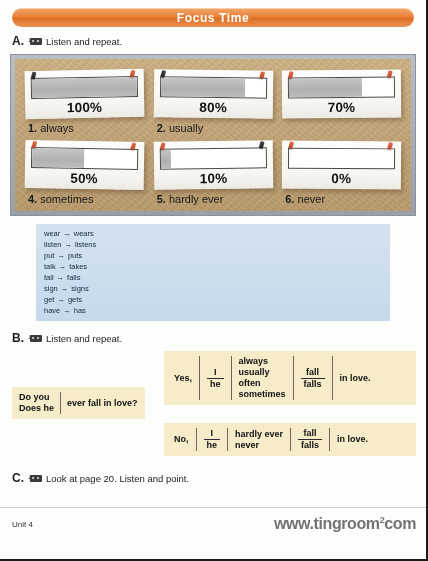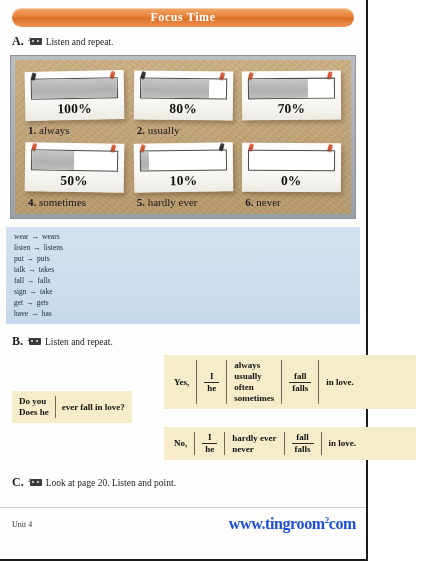"Focus Time" #page { font-family: Liberation Serif, serif -> none; width: 368px -> 428px }
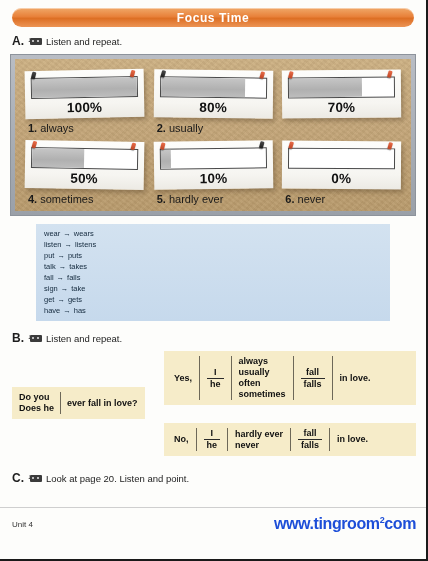"take" span { text: take -> signs }
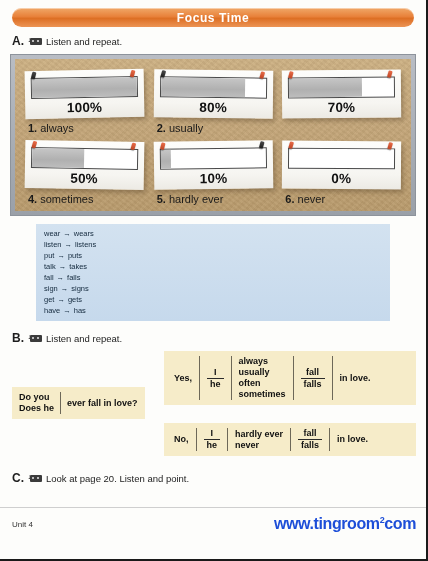"www.tingroom2com" .wm { color: #1d4ed8 -> #737373 }
